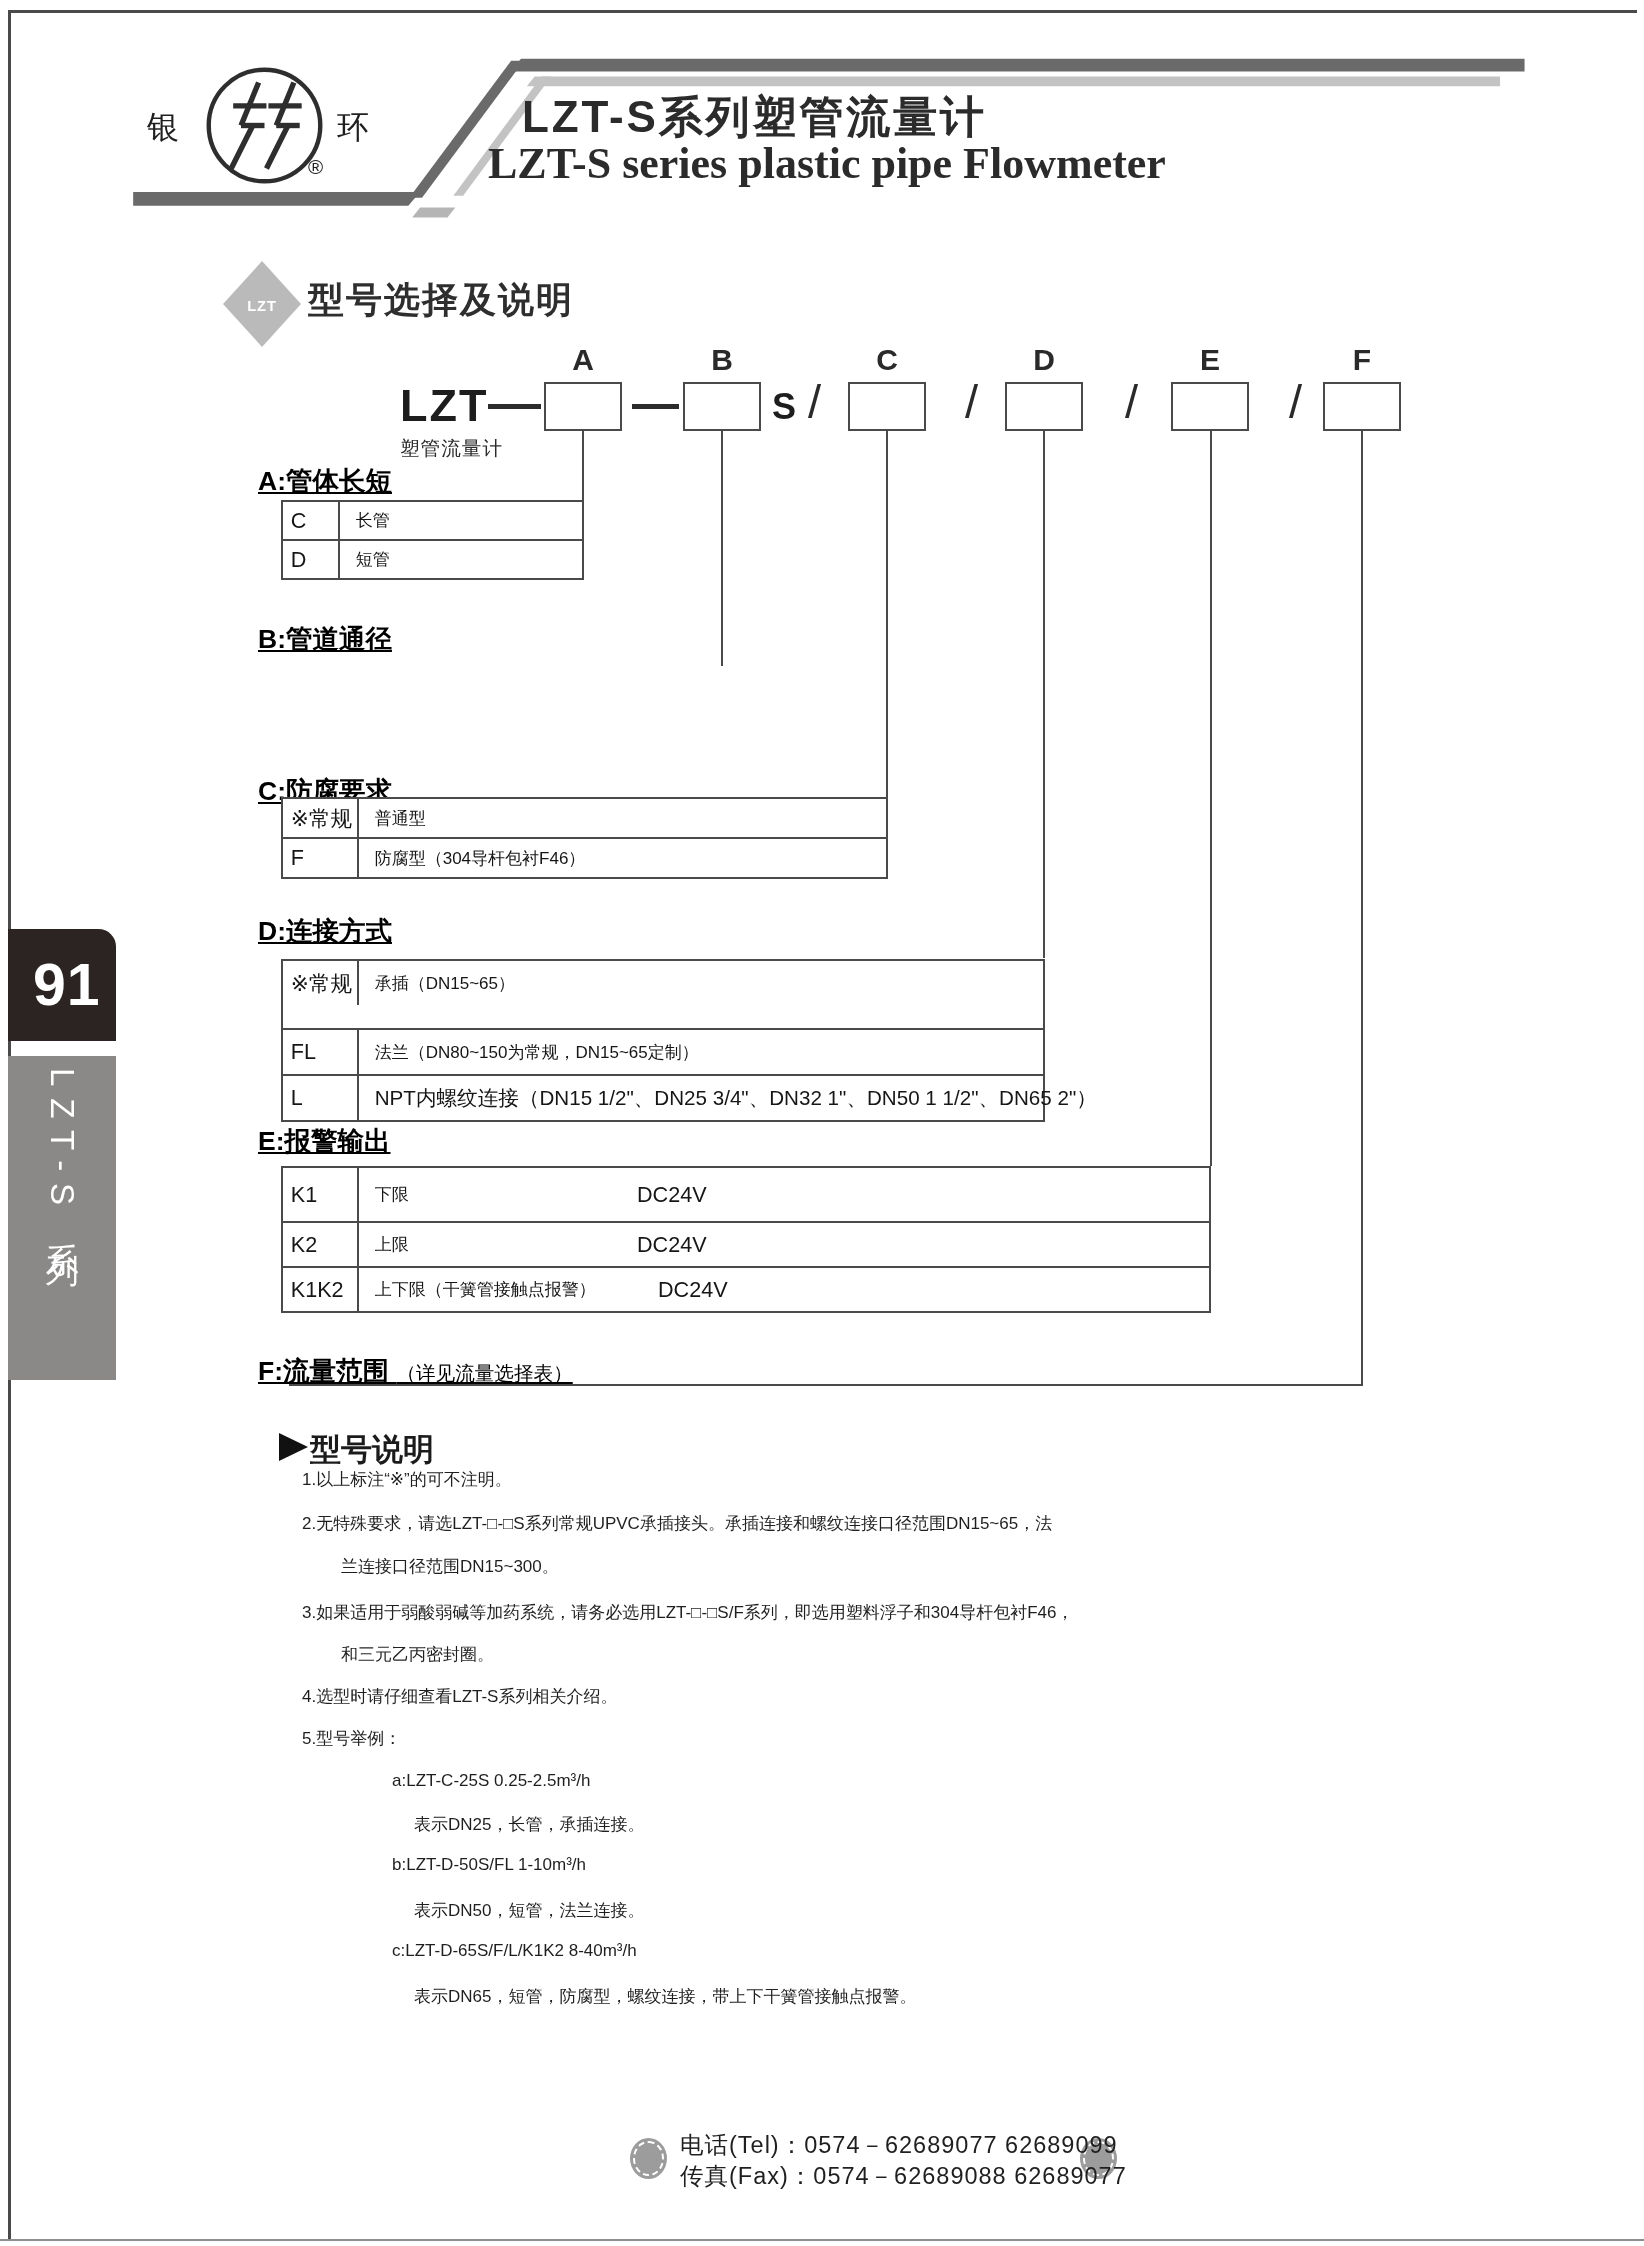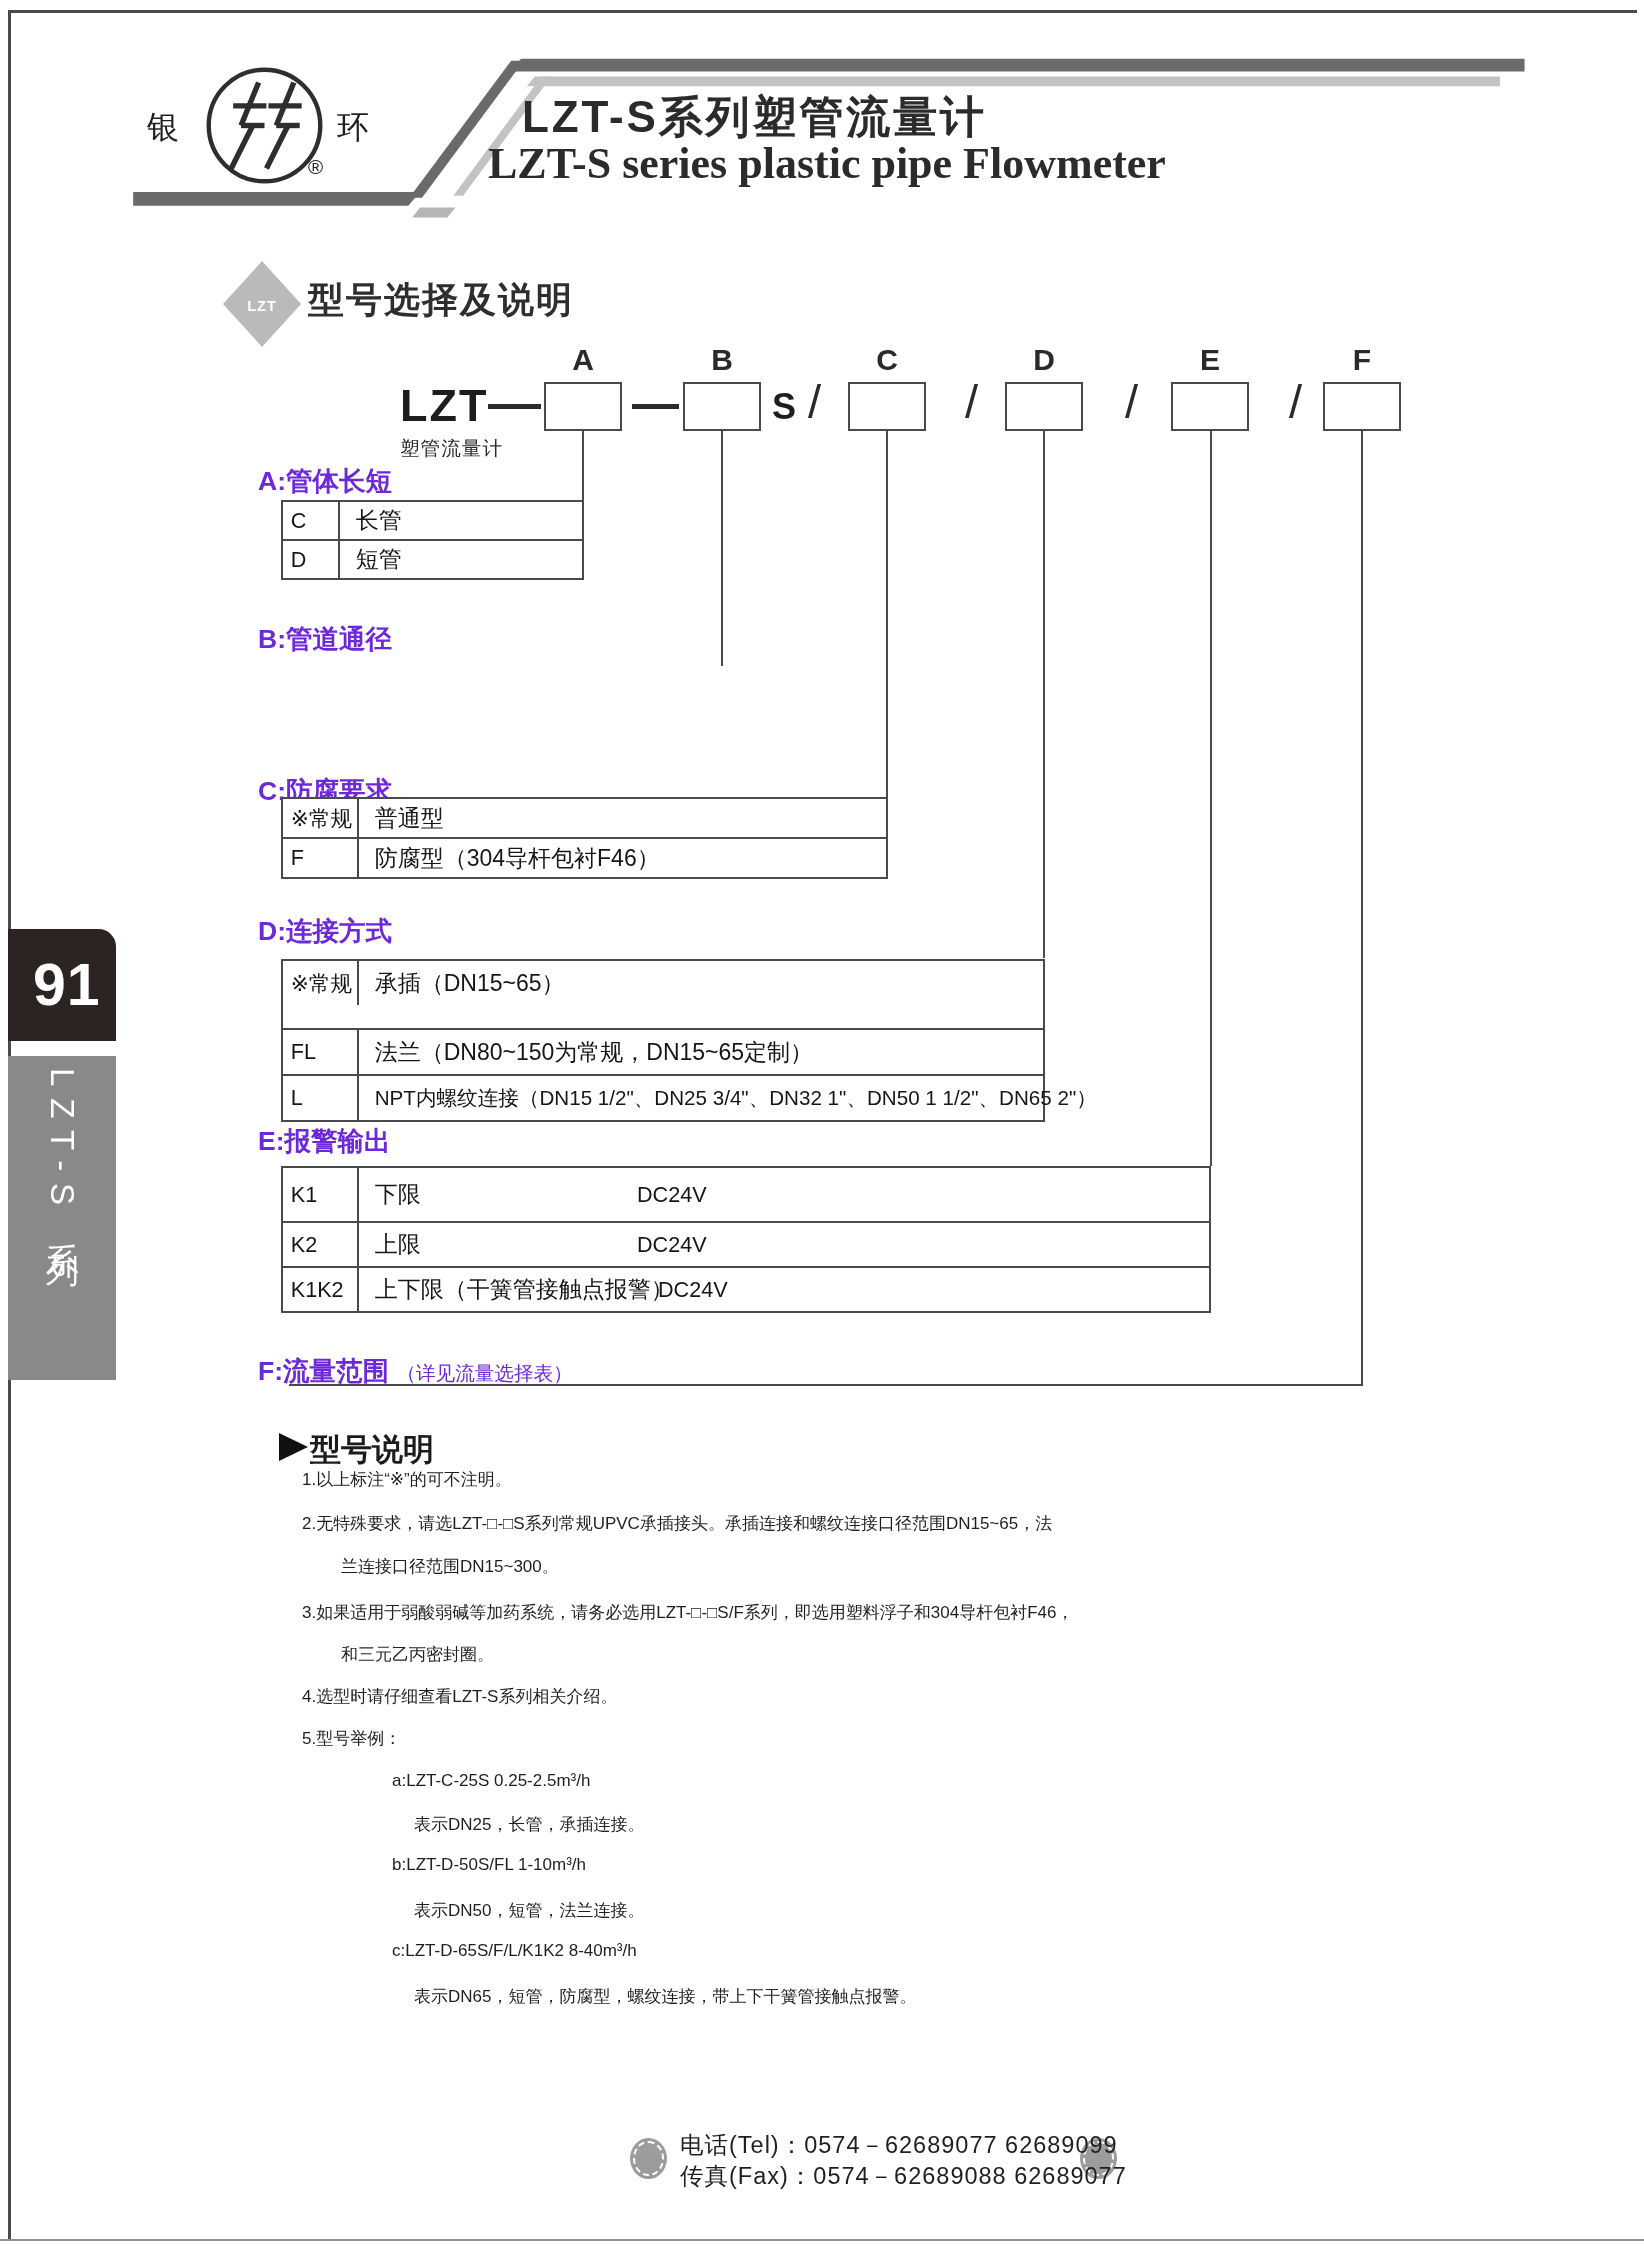"A:管体长短" .ghead { color: #6d28d9 -> #000000; text-decoration: none -> underline }
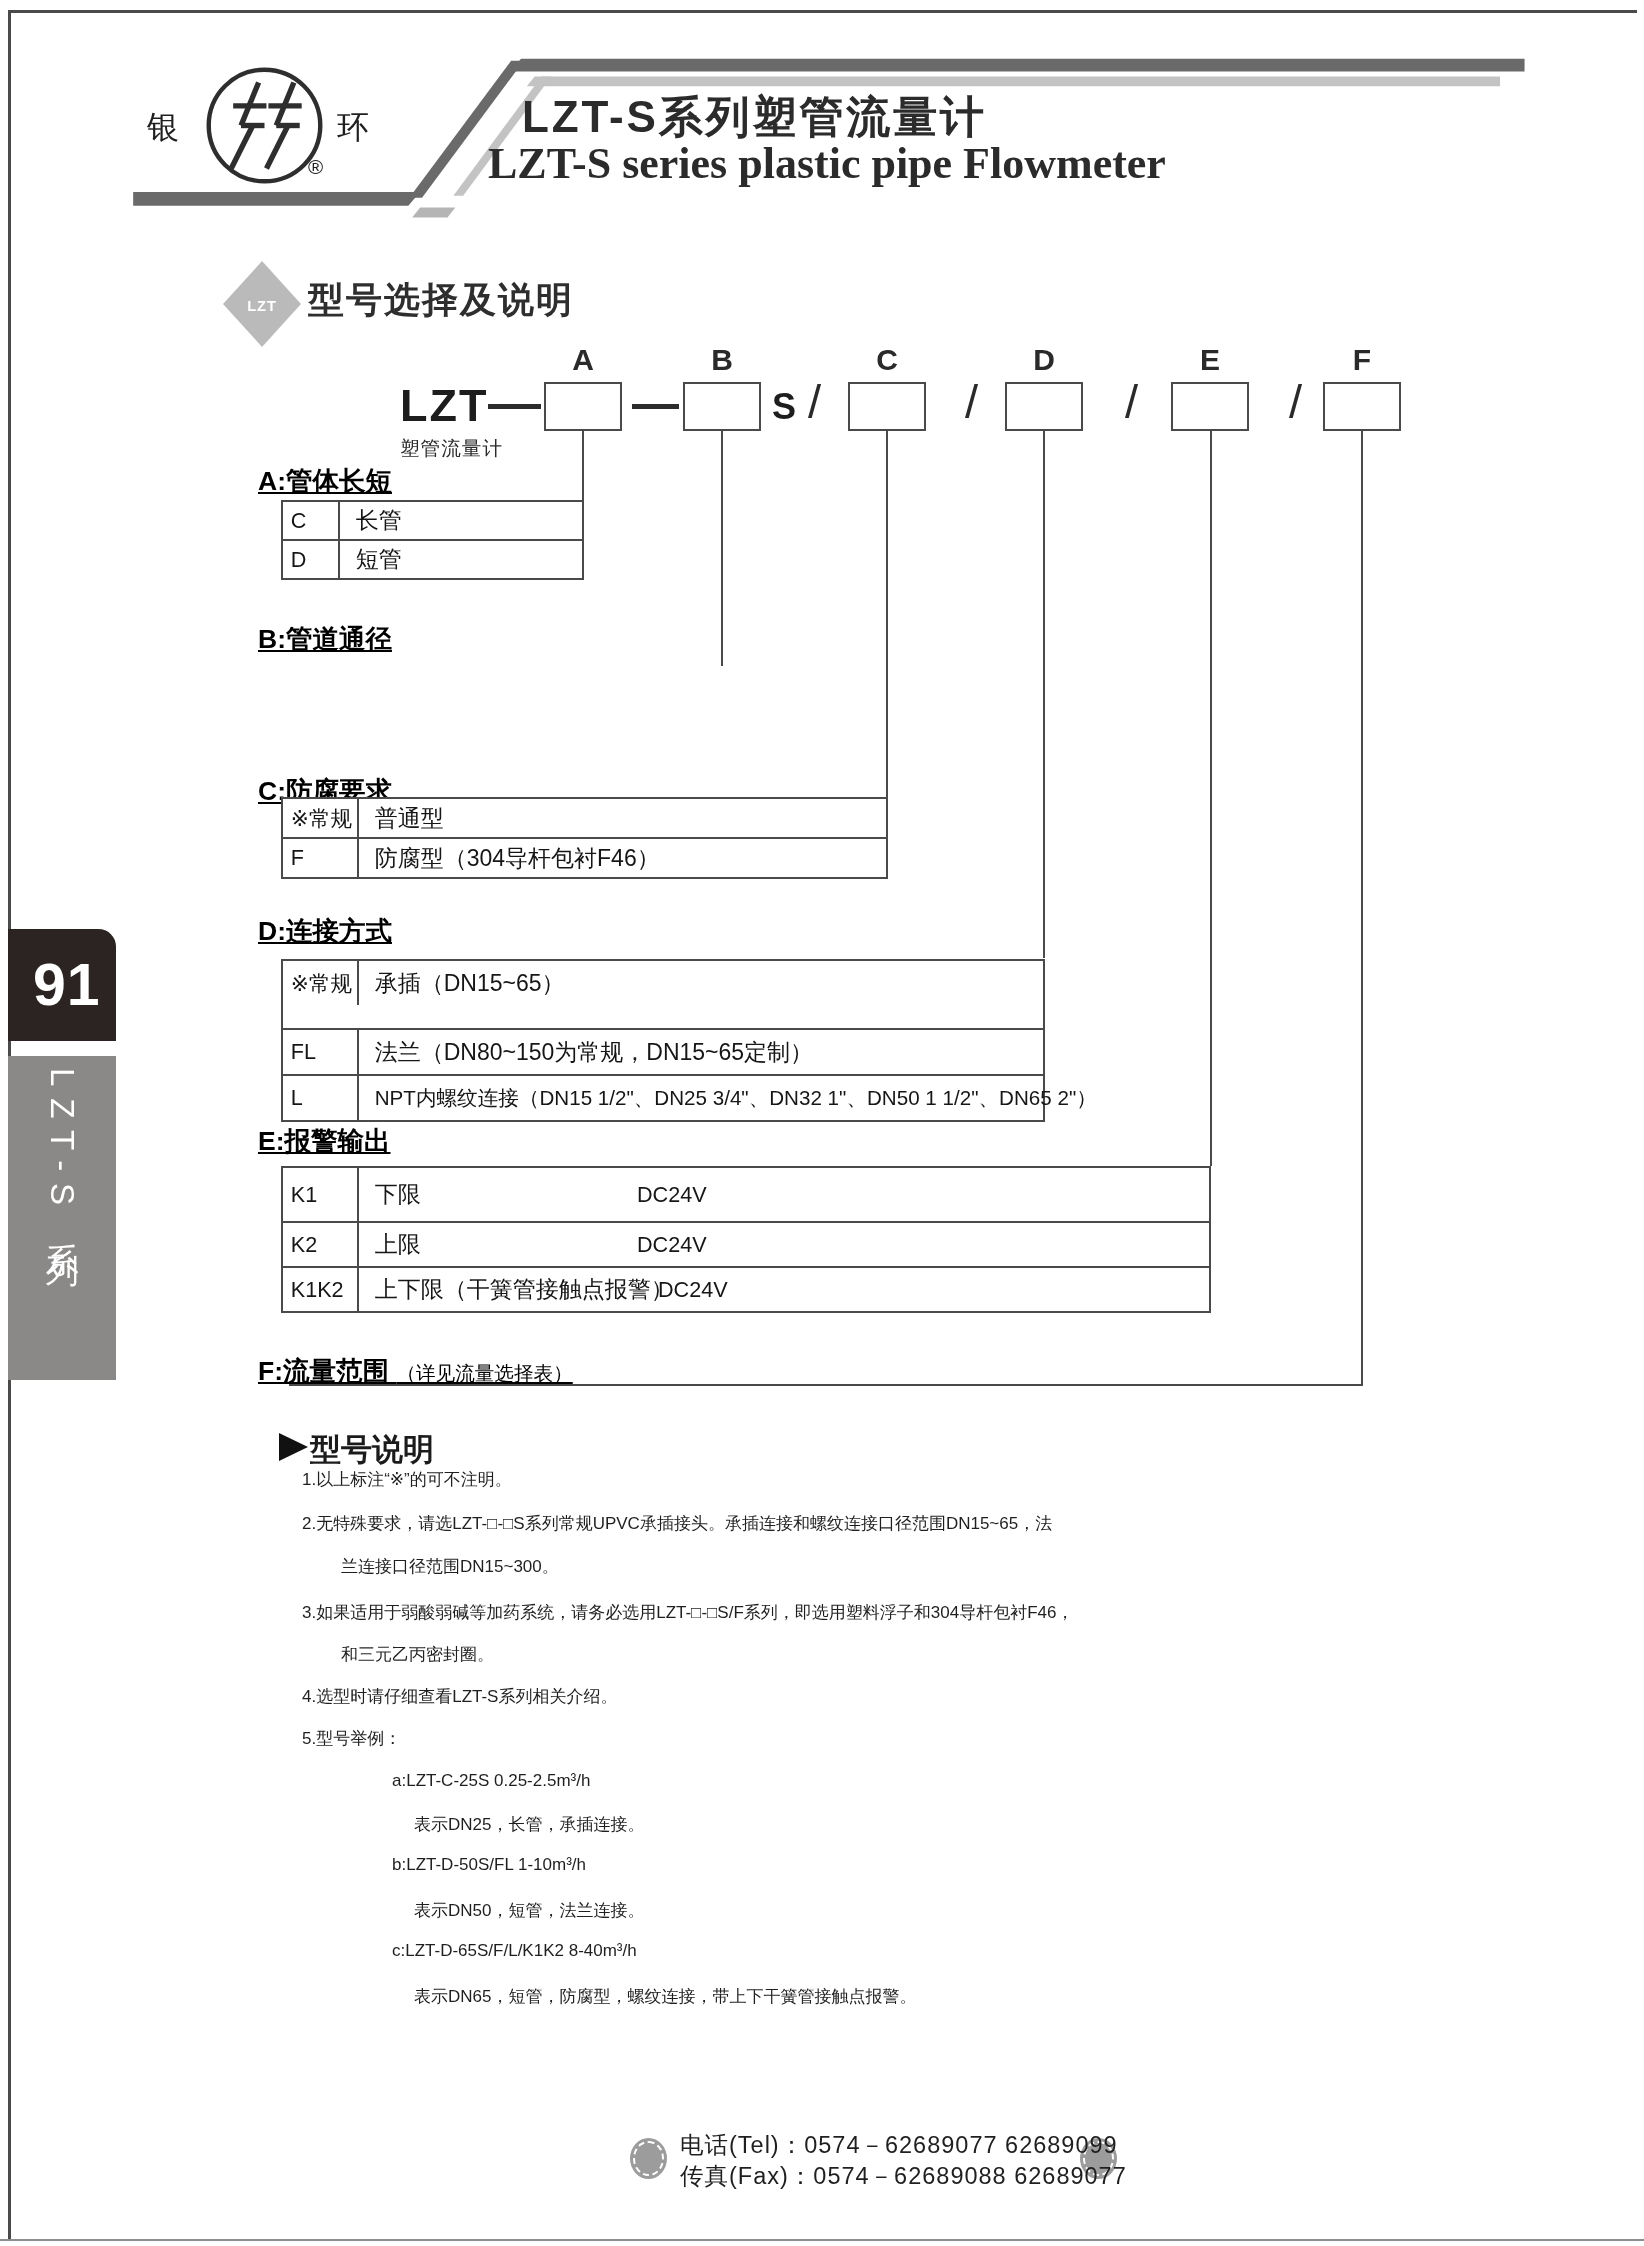"长管" .tdesc { font-size: 23px -> 17px }
